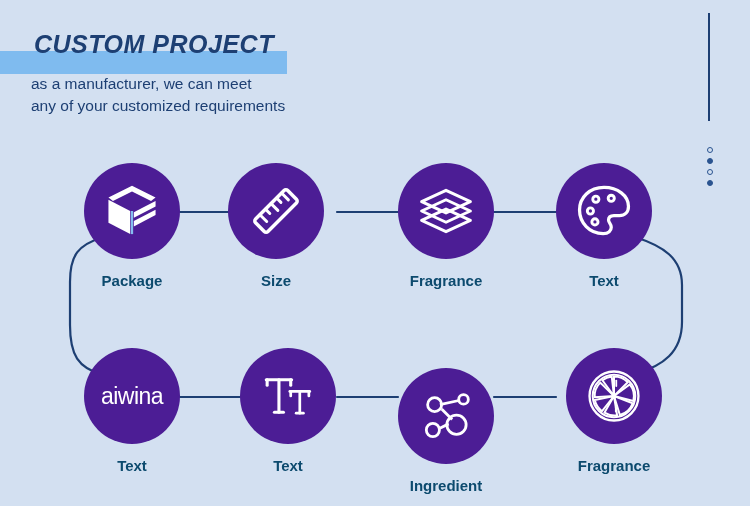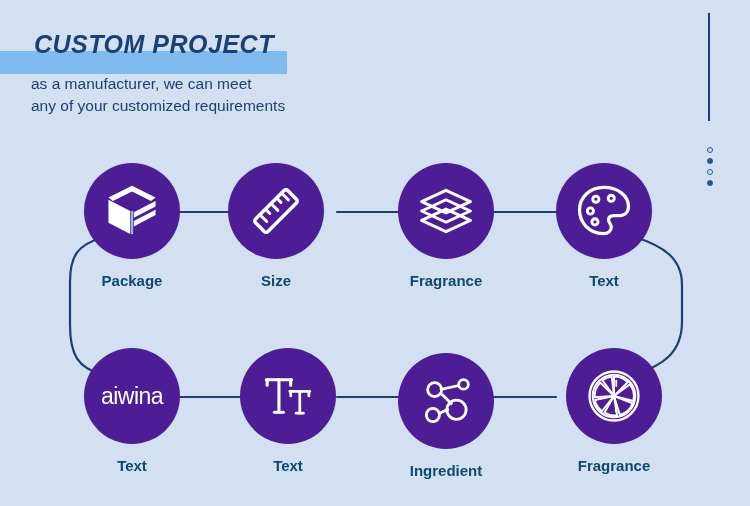"Ingredient" div.node { top: 353px -> 368px }
